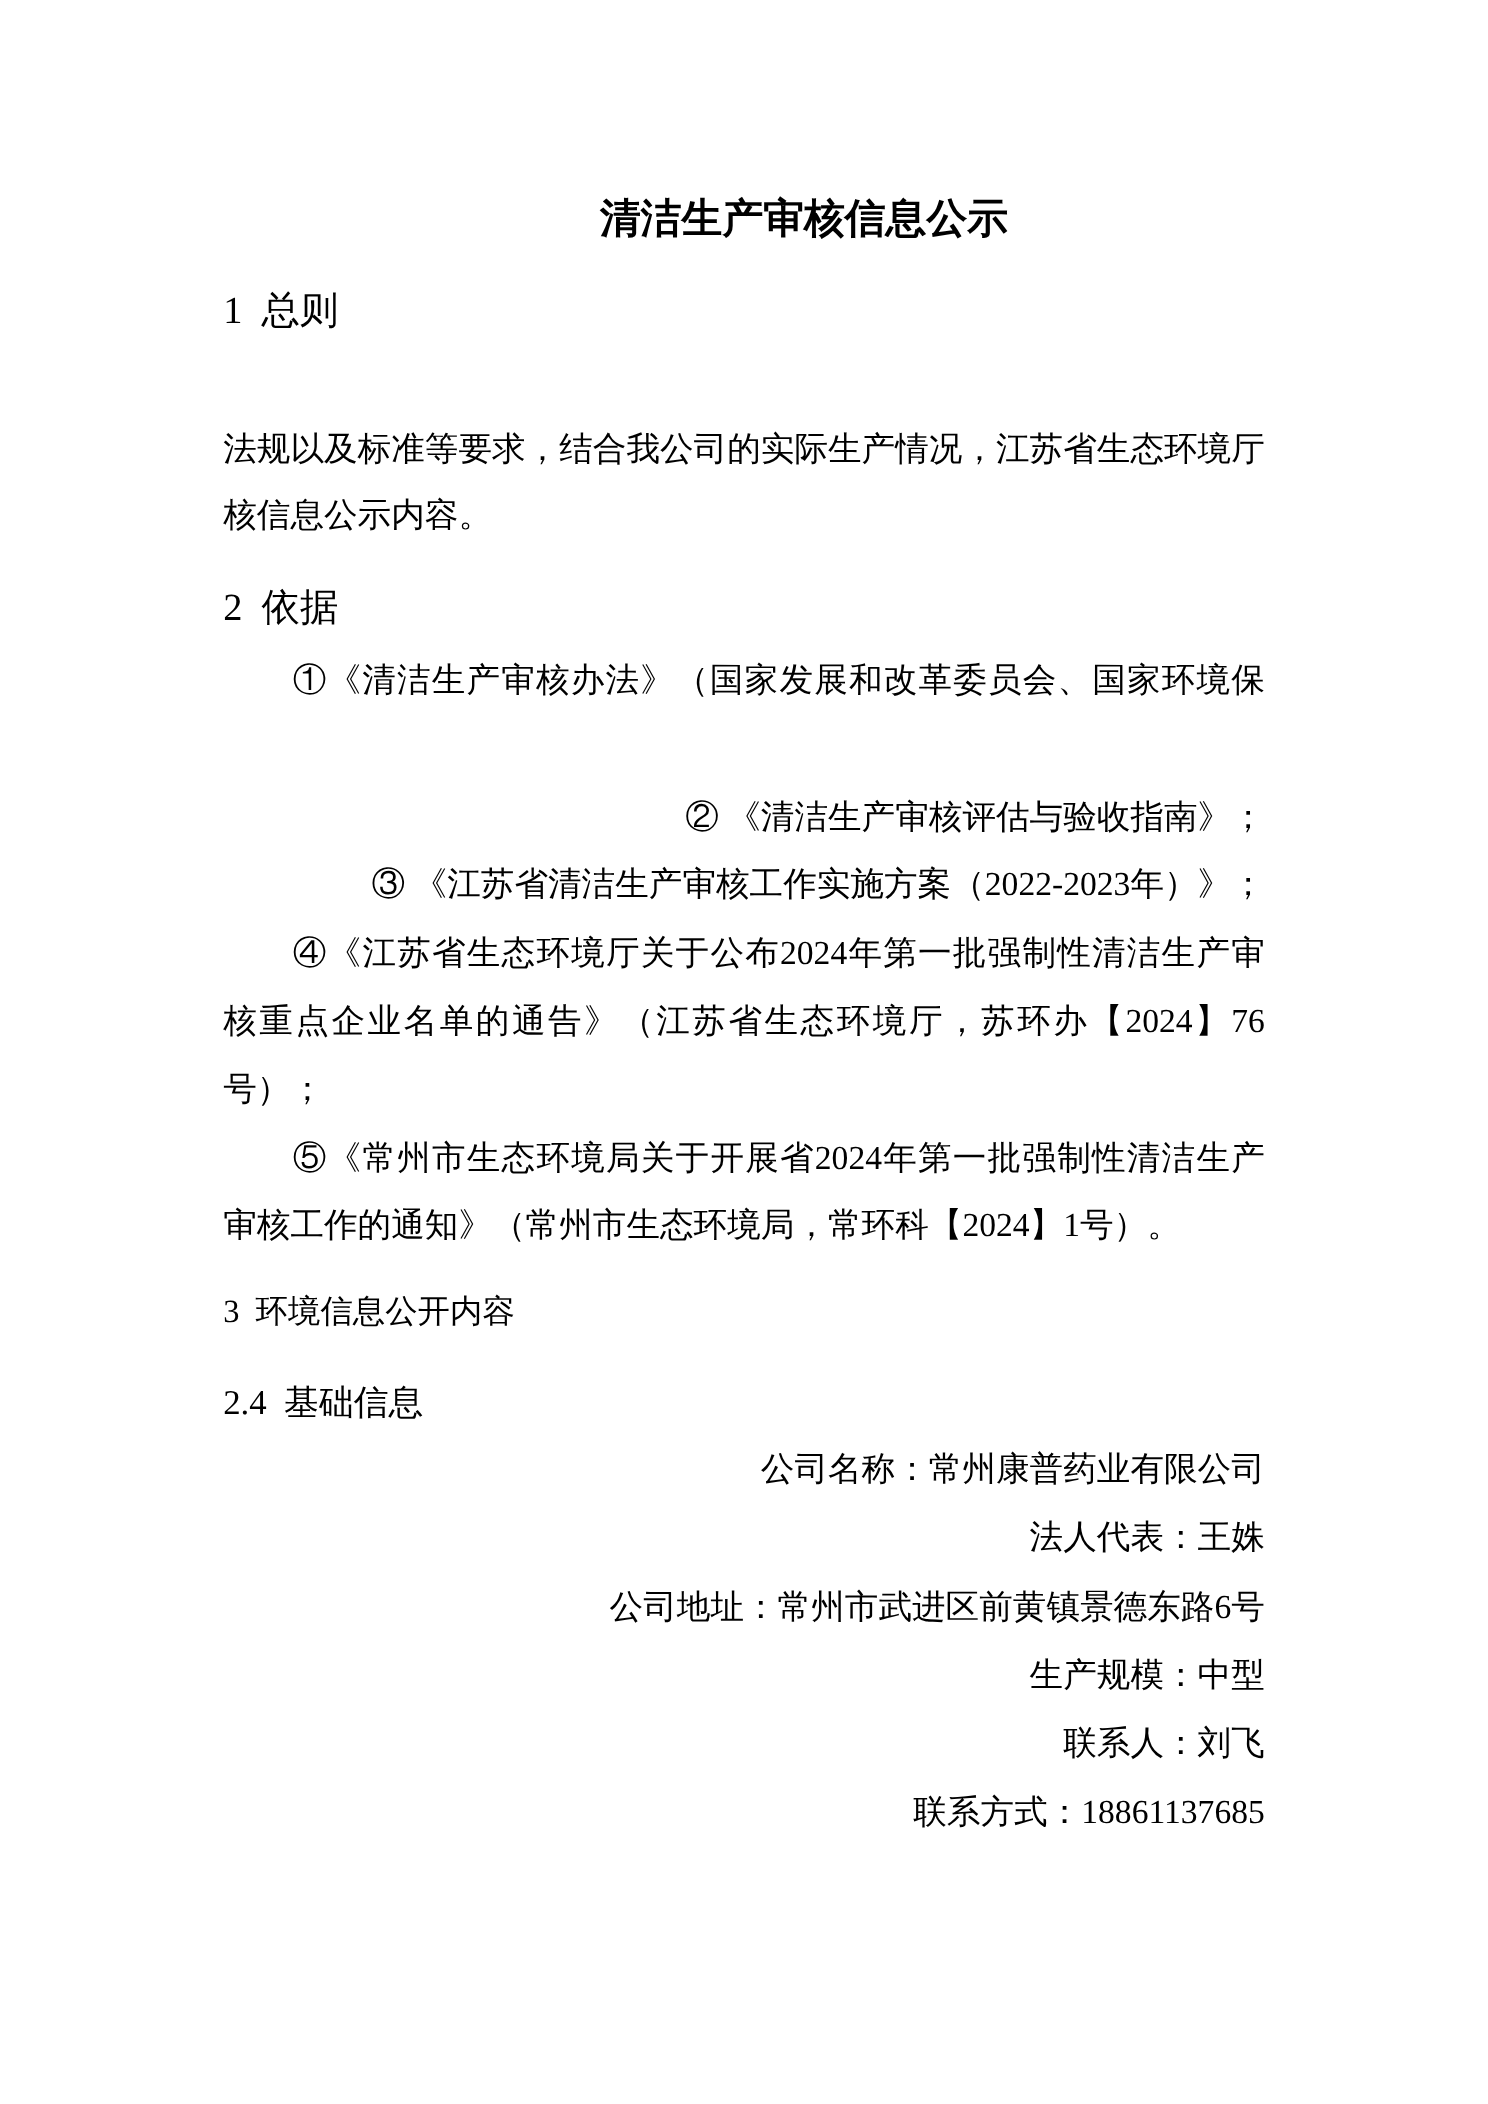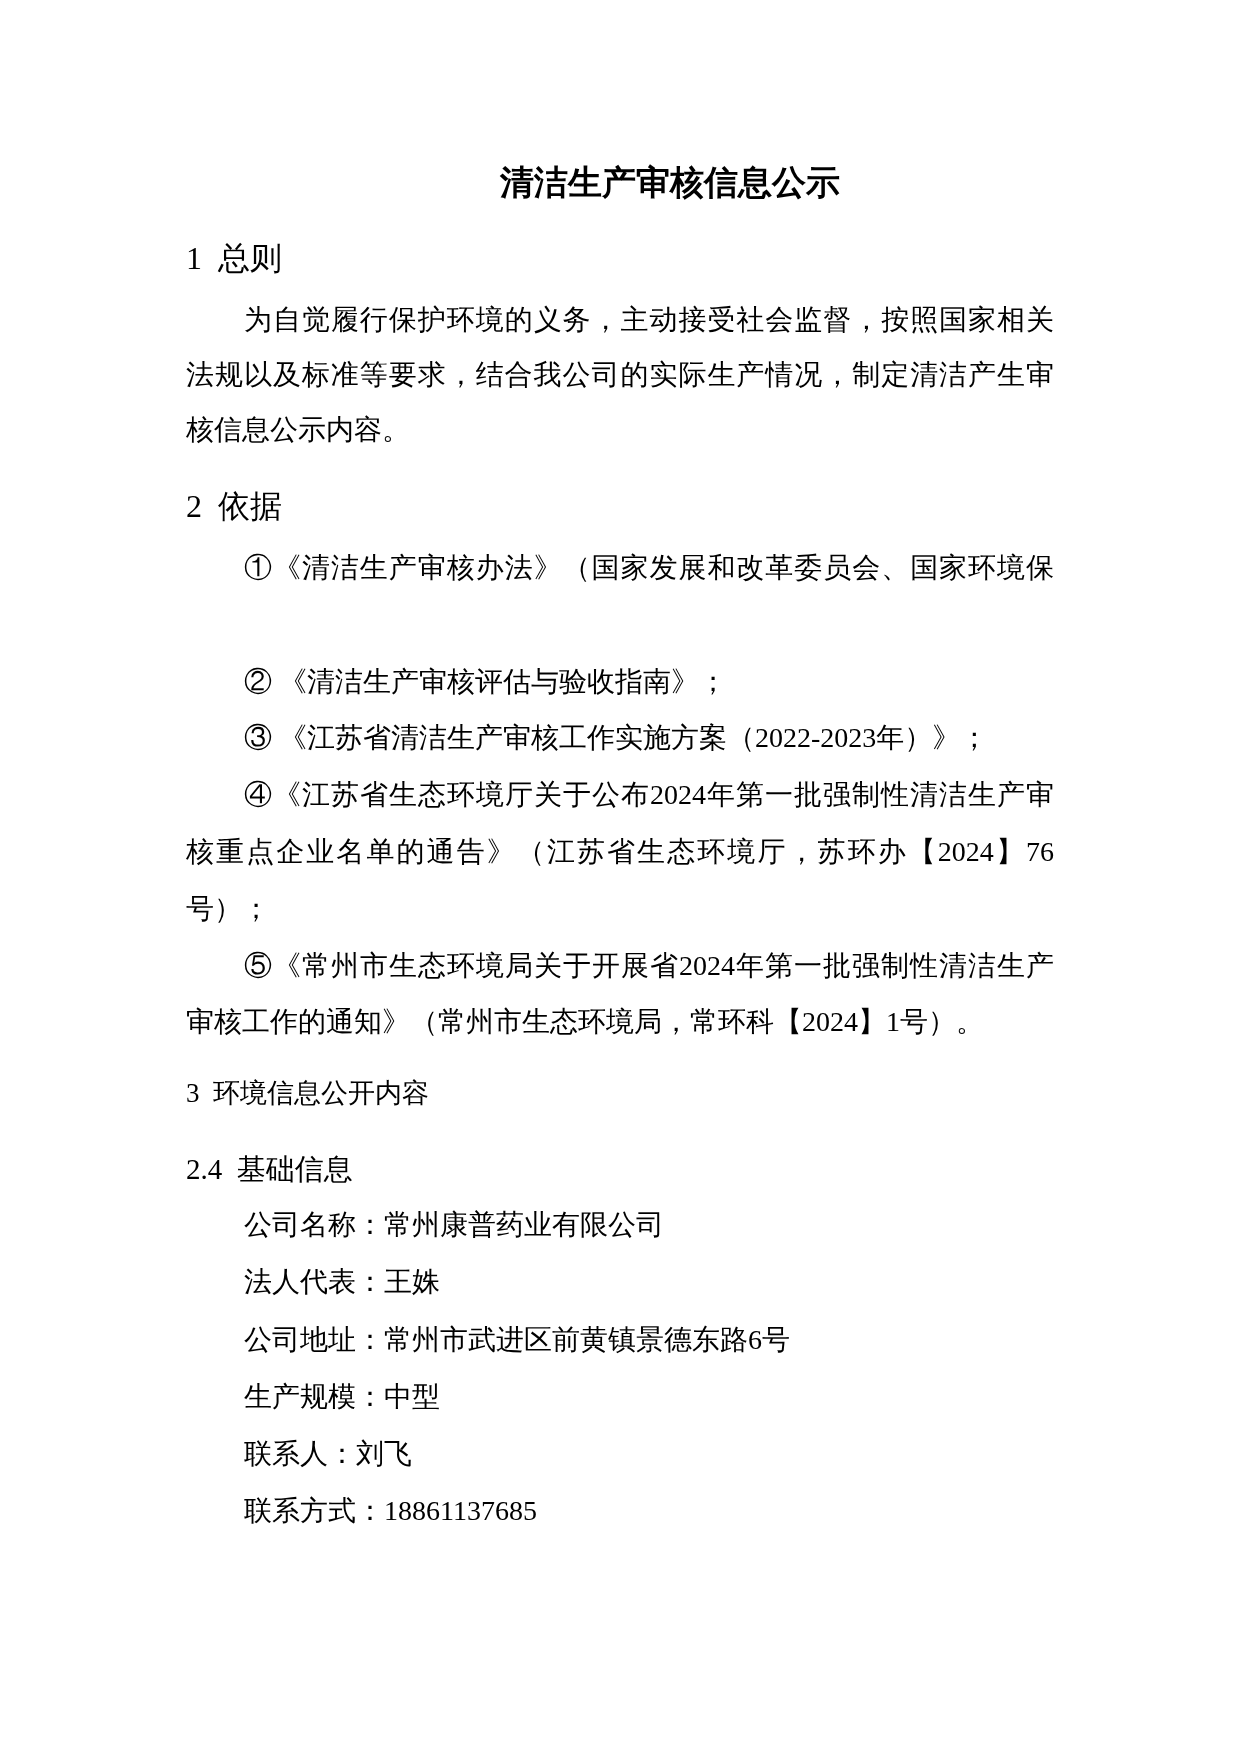"为自觉履行保护环境的义务，主动接受社会监督，按照国家相关" div.line { html: <div>为自觉履行保护环境的义务，主动接受社会监督，按照国家相关</div> -> none }
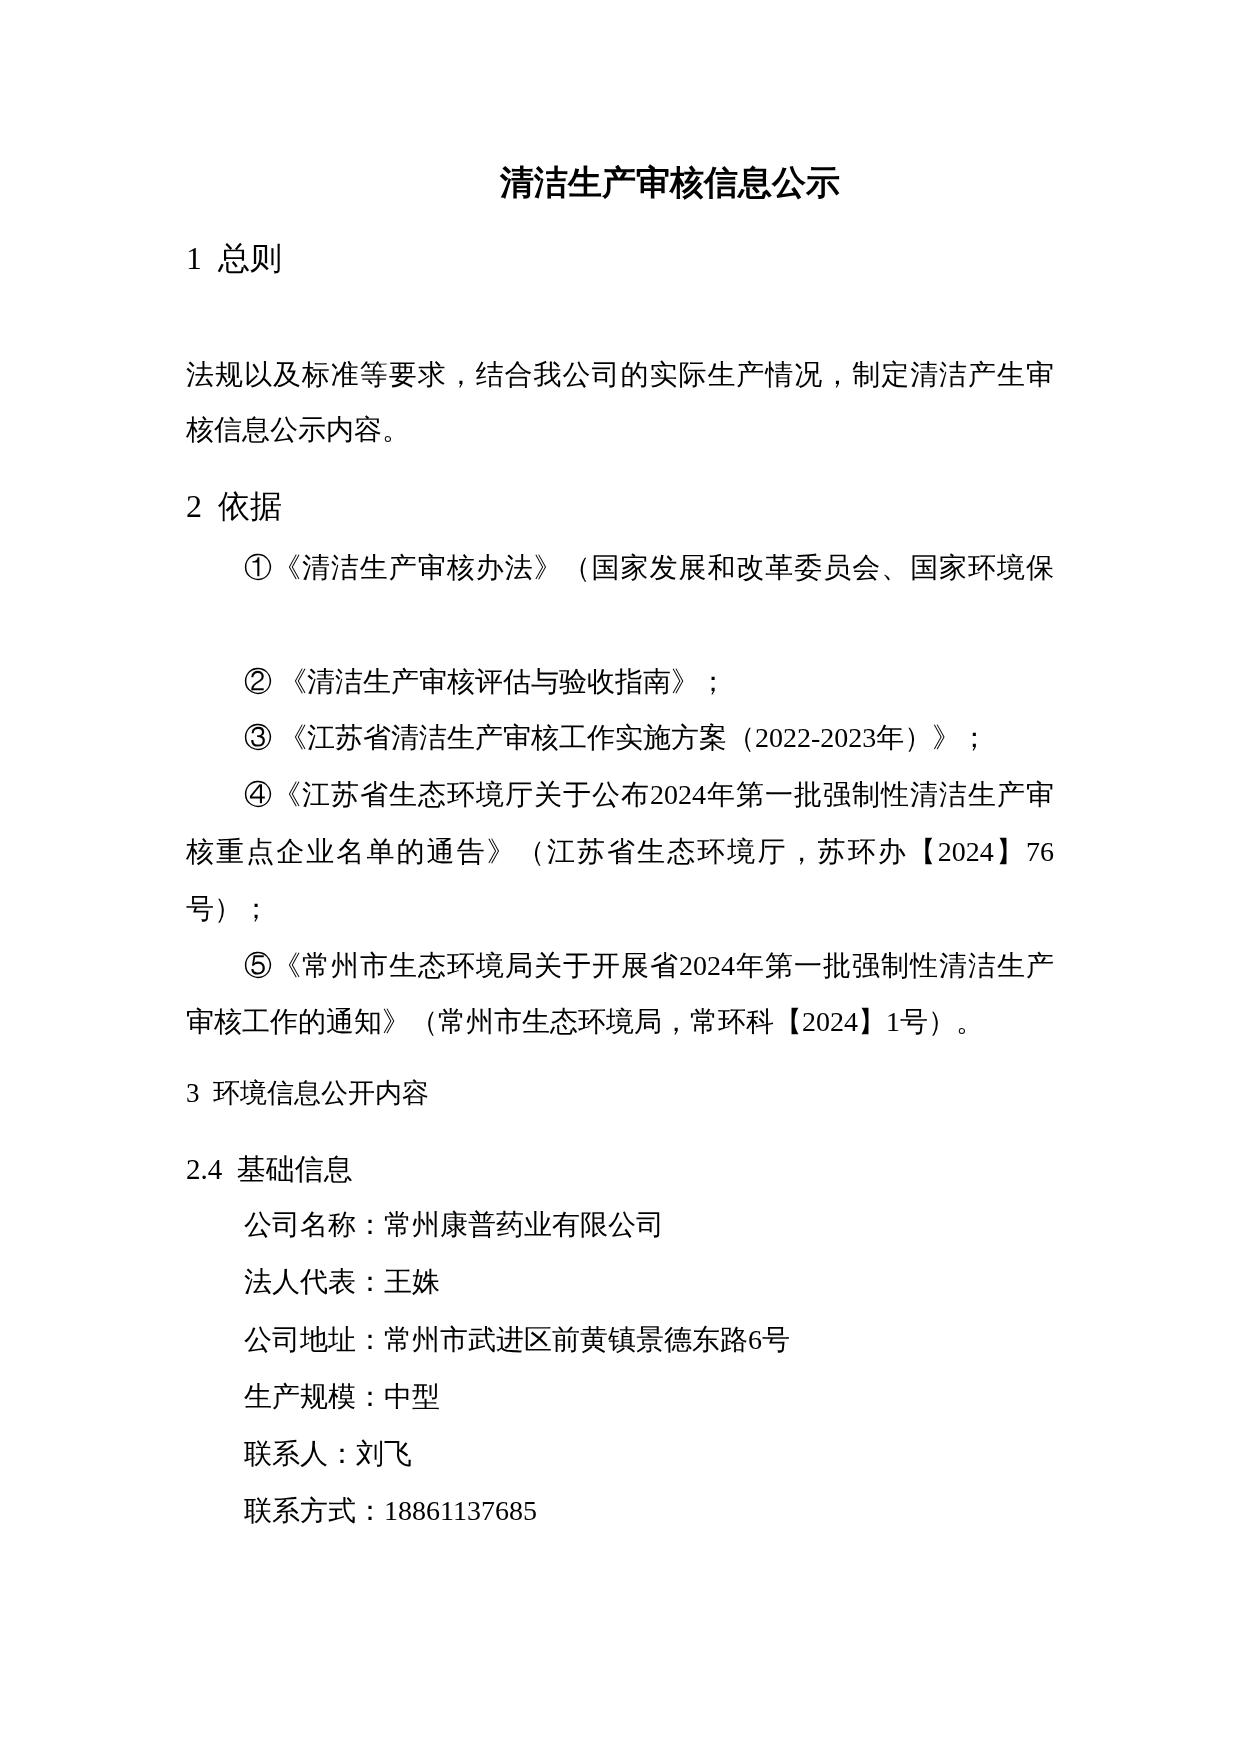"法规以及标准等要求，结合我公司的实际生产情况，制定清洁产生审" div.line { text: 制定清洁产生审 -> 江苏省生态环境厅 }
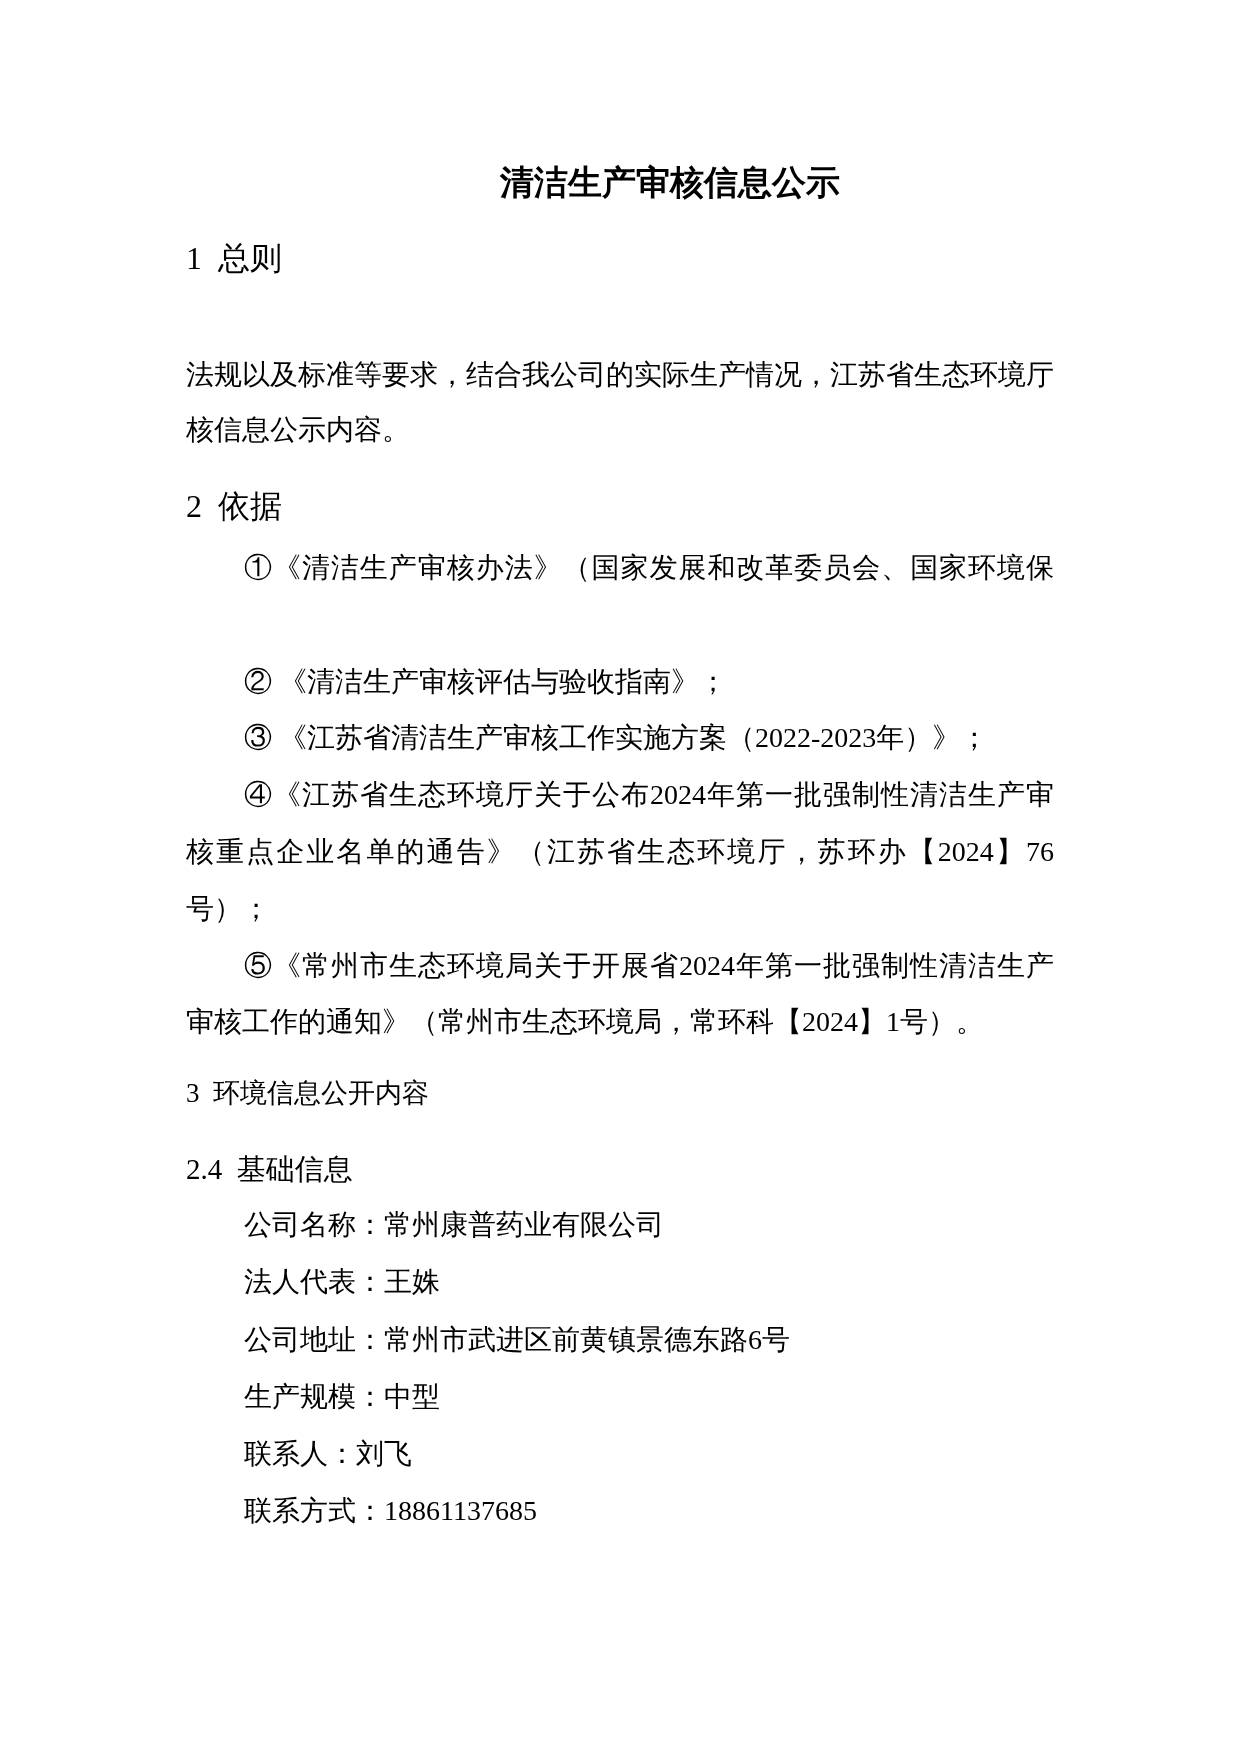"② 《清洁生产审核评估与验收指南》；" .indent { text-align: none -> right }
